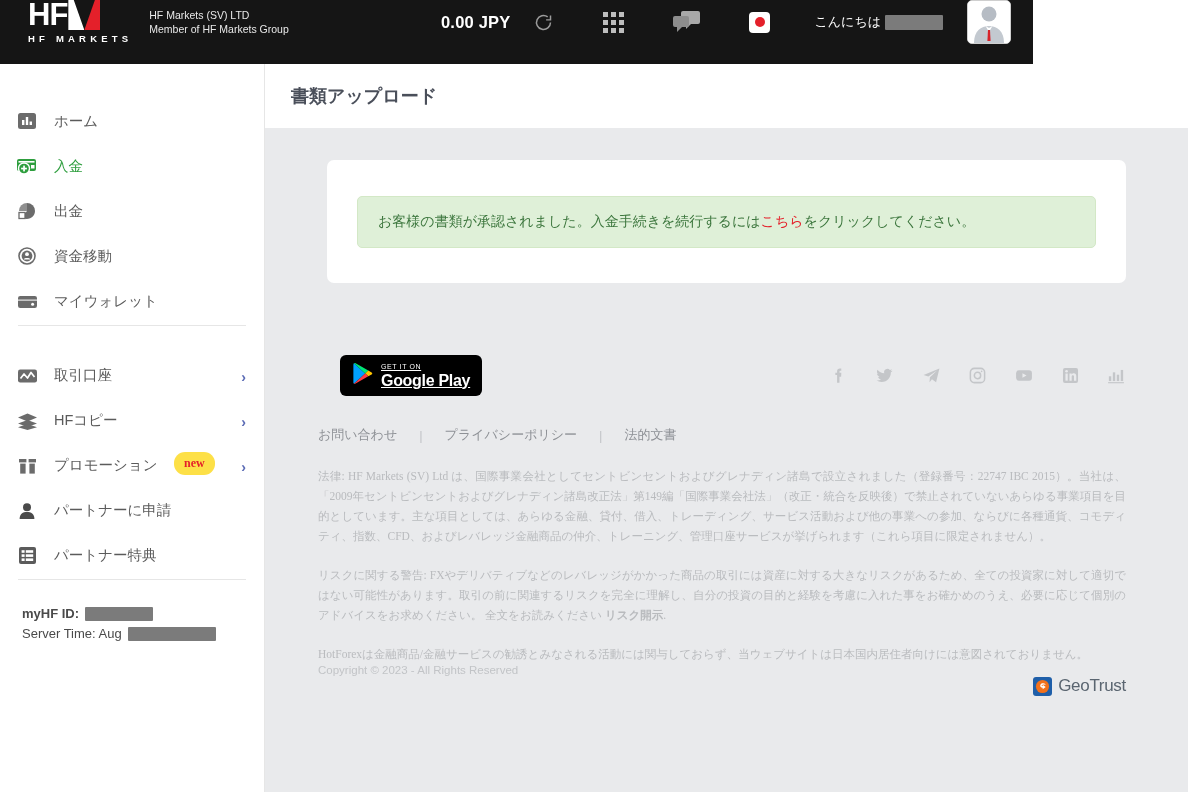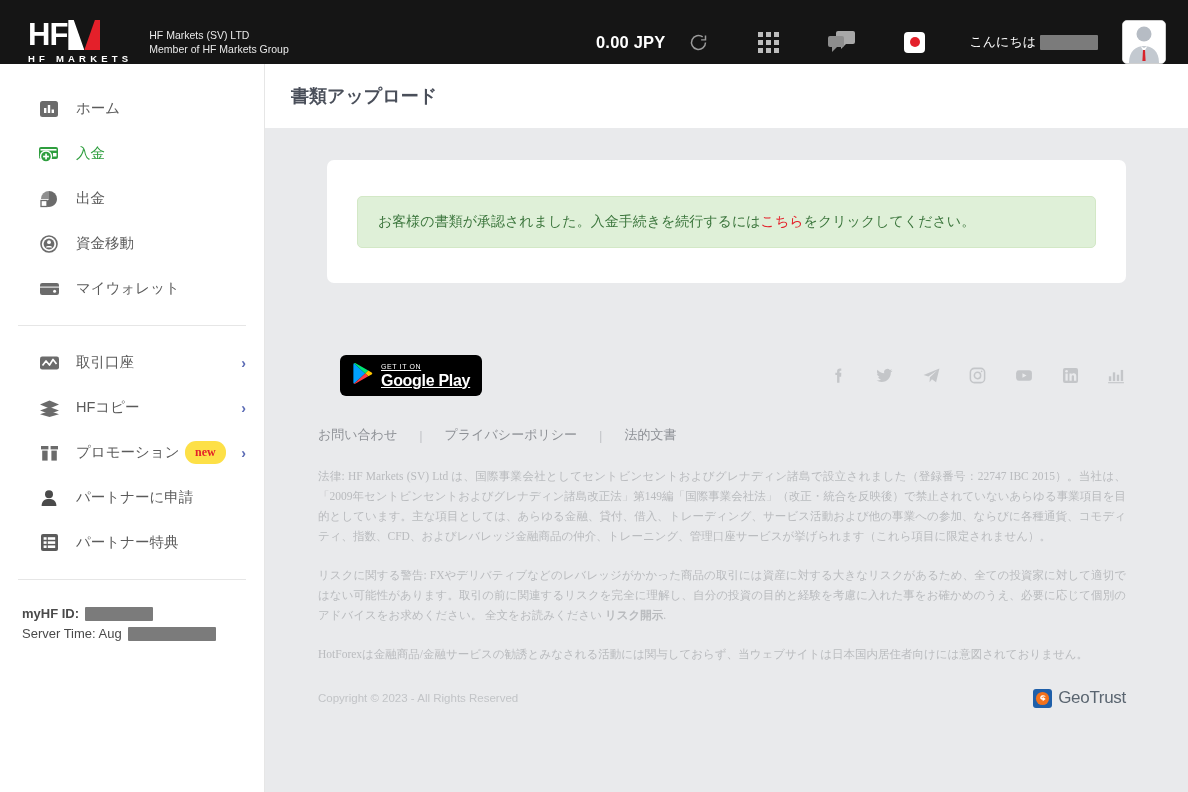"HF" .topbar { align-items: flex-end -> flex-start; width: 1188px -> 1033px }
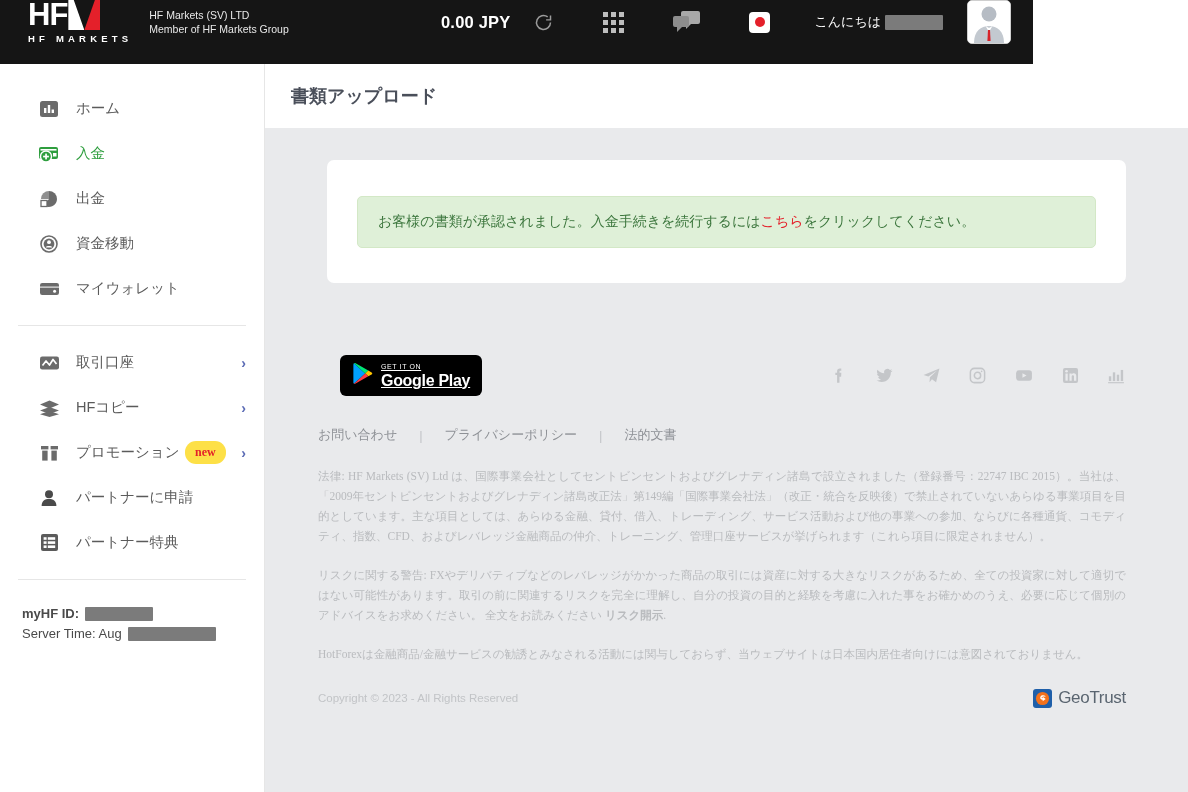"ホーム" .nav-item { align-items: center -> flex-end; padding-left: 36px -> 14px }
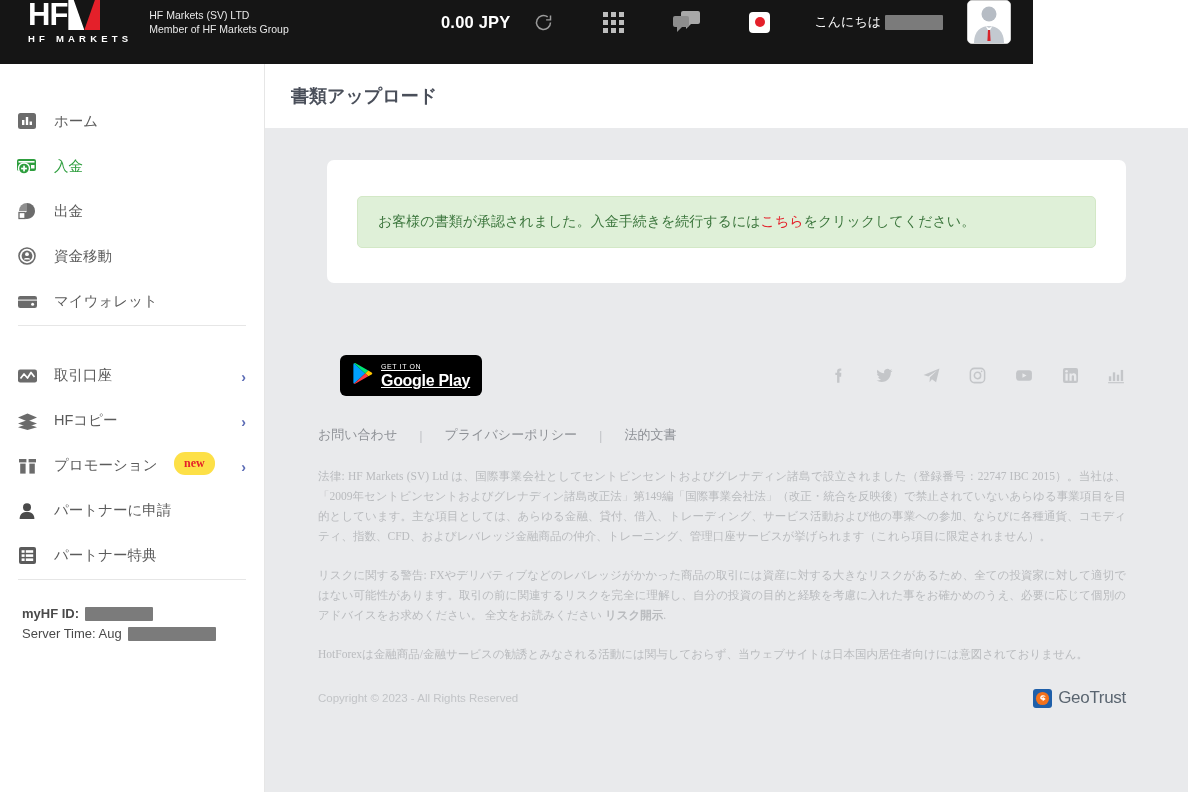"Copyright © 2023 - All" .copy-row { align-items: center -> flex-start; flex-direction: none -> column; margin-top: 24px -> none }
